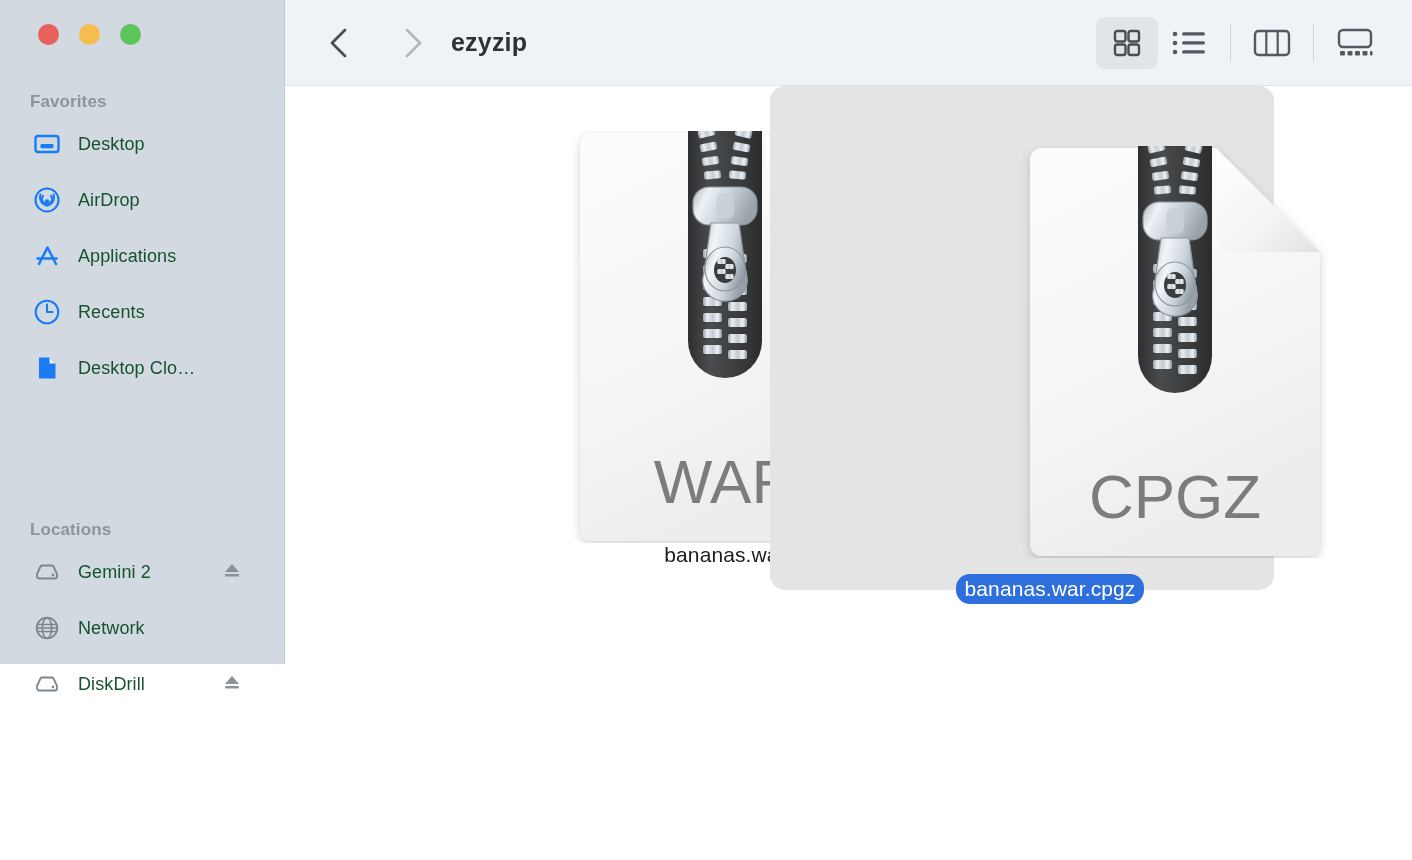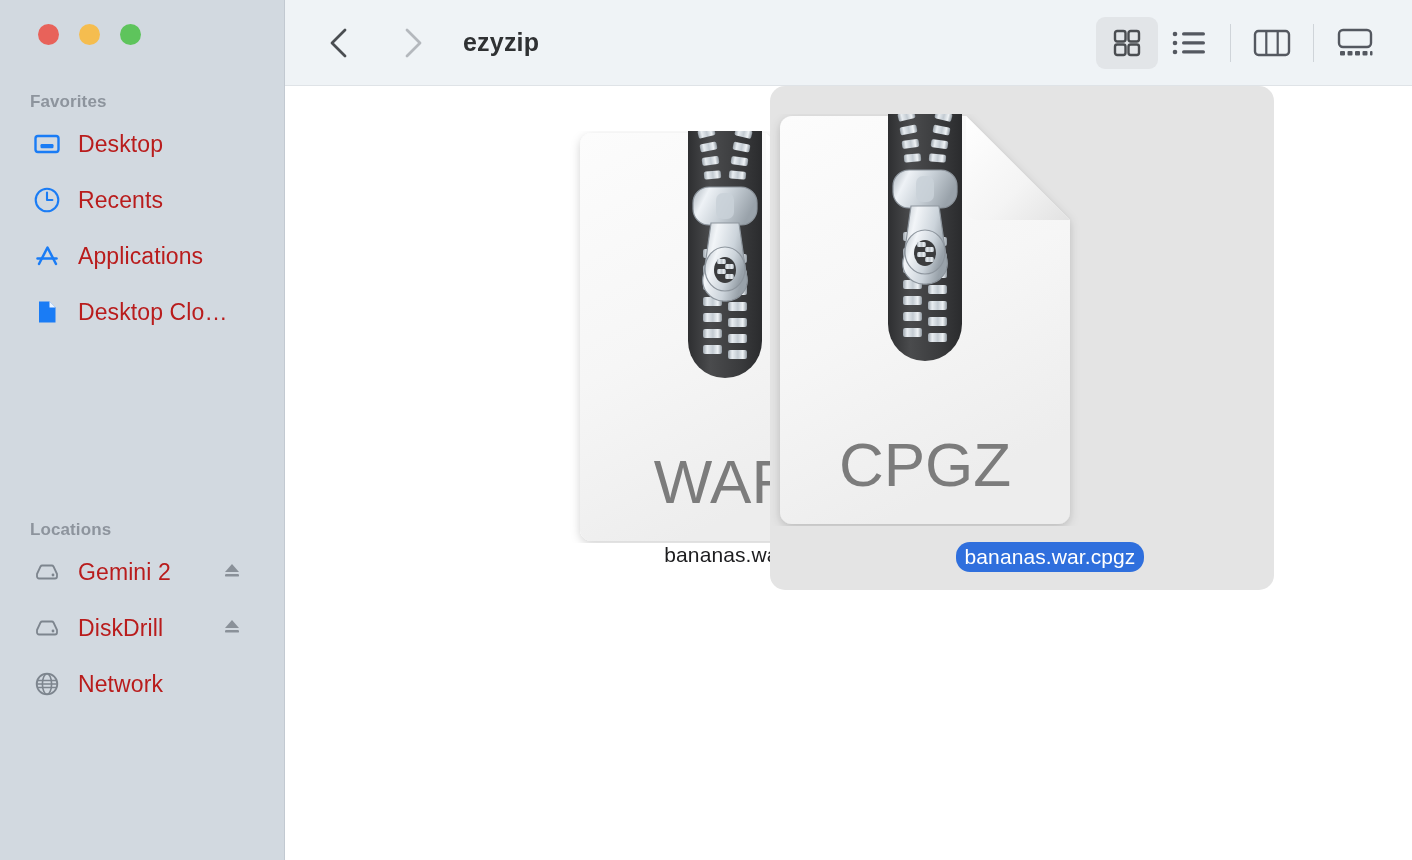"ezyzip" #win-title { margin-left: 28px -> 16px }
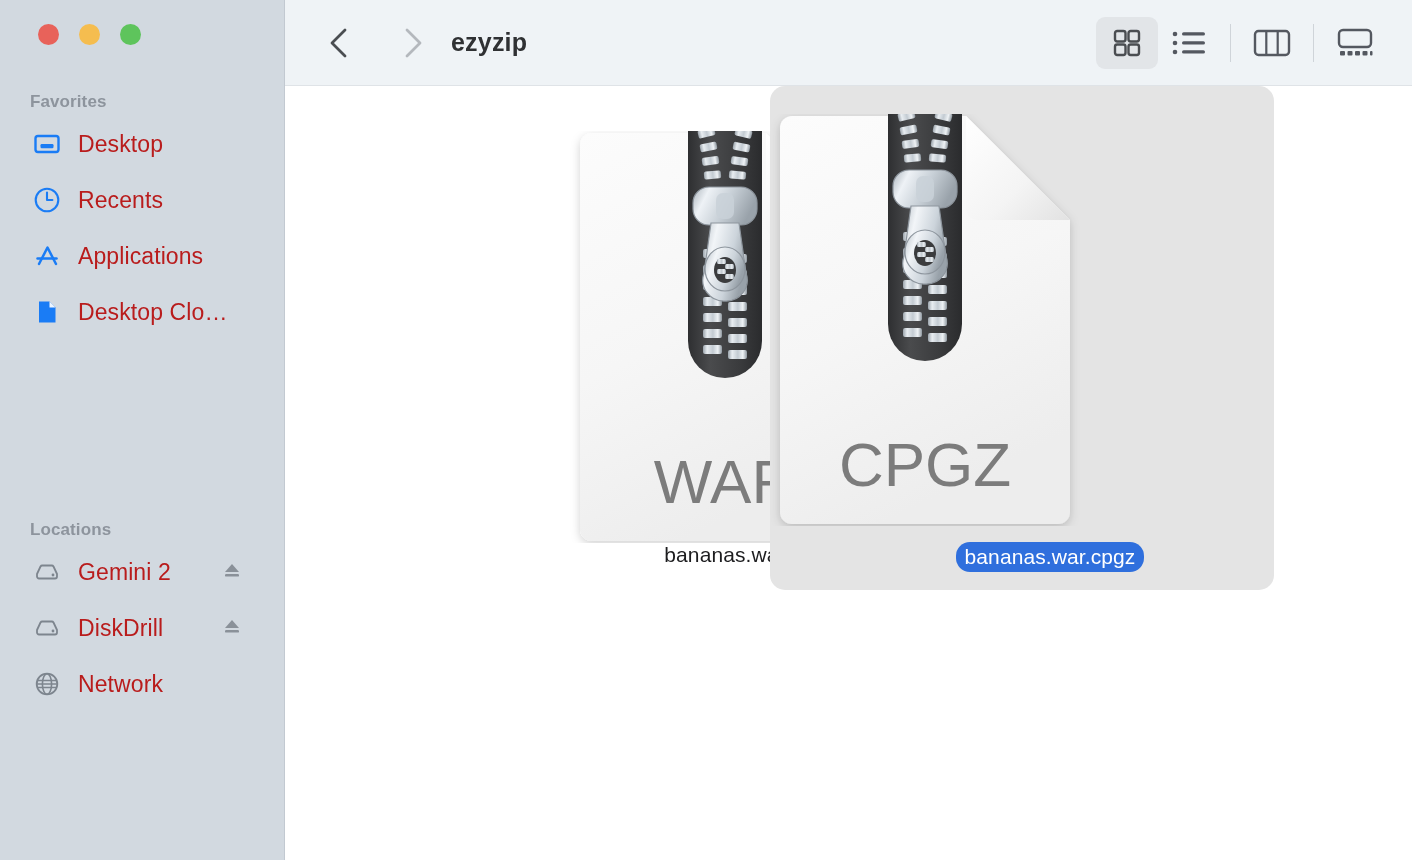"Favorites" #sidebar { height: 860px -> 664px }
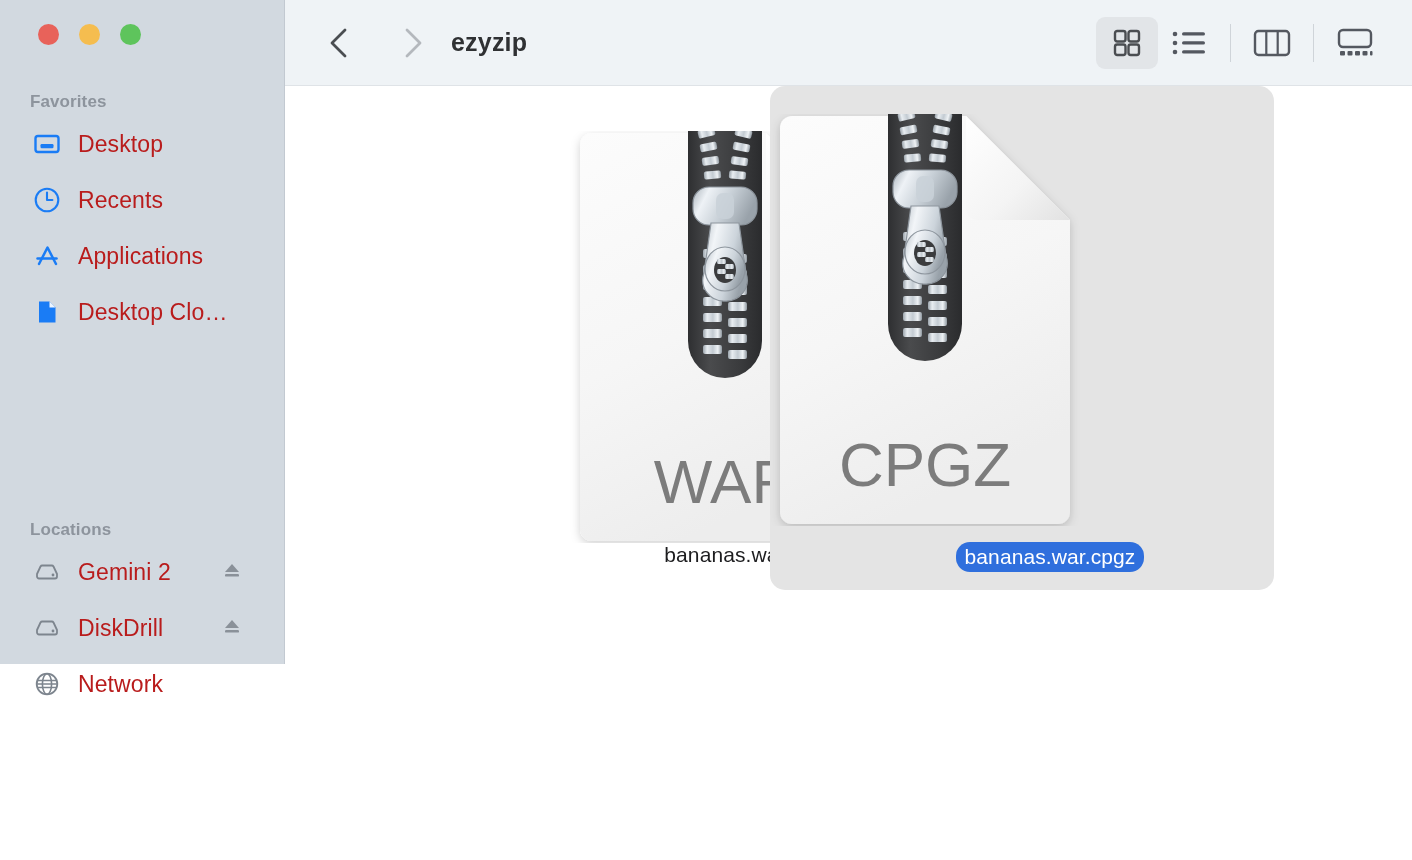"Desktop" .sb-label { color: #b91c1c -> #14532d; font-size: 23px -> 18px }
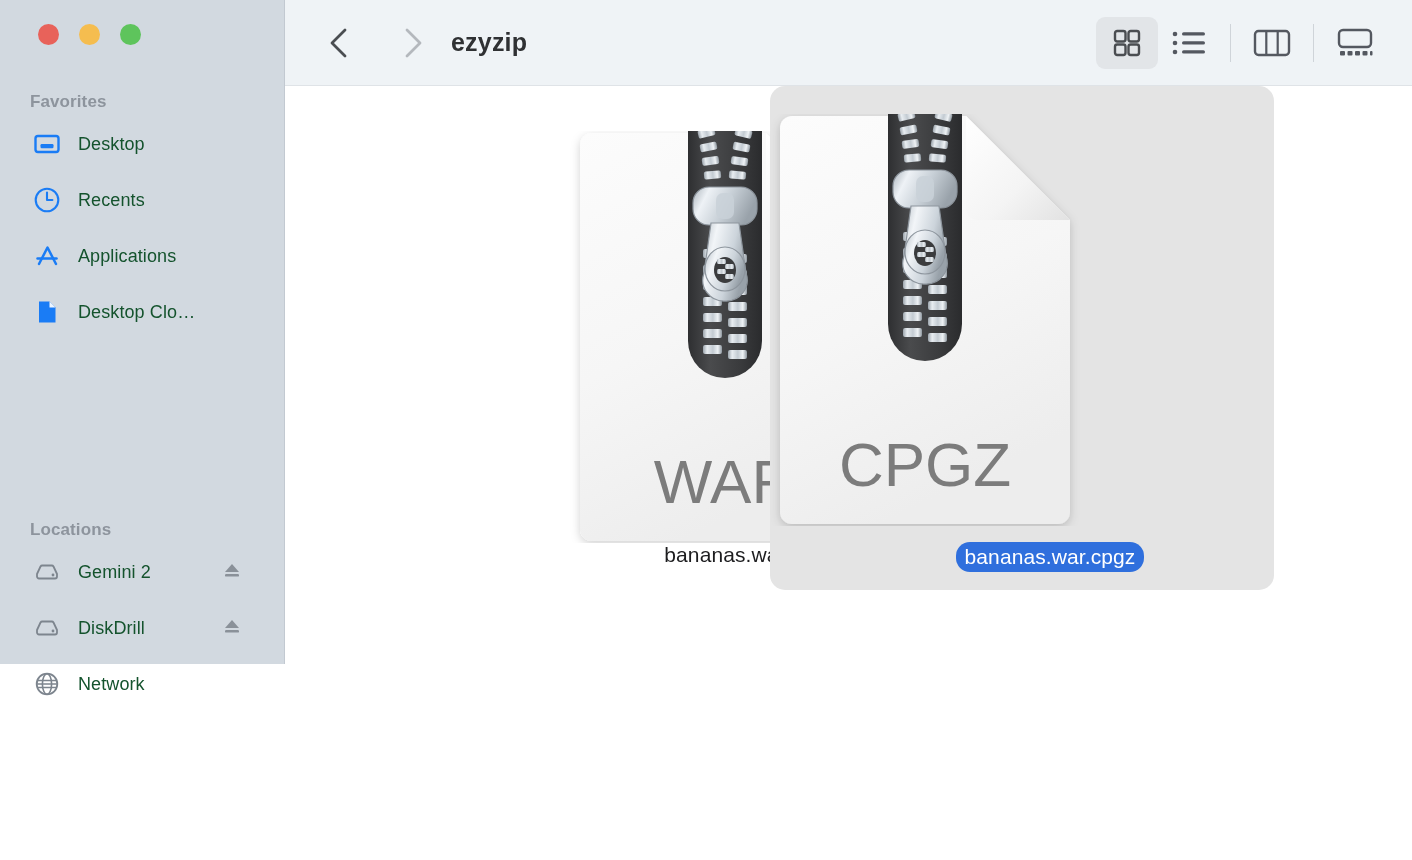"AirDrop" div.sb-item { html: none -> <div> <span> <svg> <circle></circle> <path></path> <path></path> <circle></circle> </svg> </span> <span>AirDrop</span> </div> }
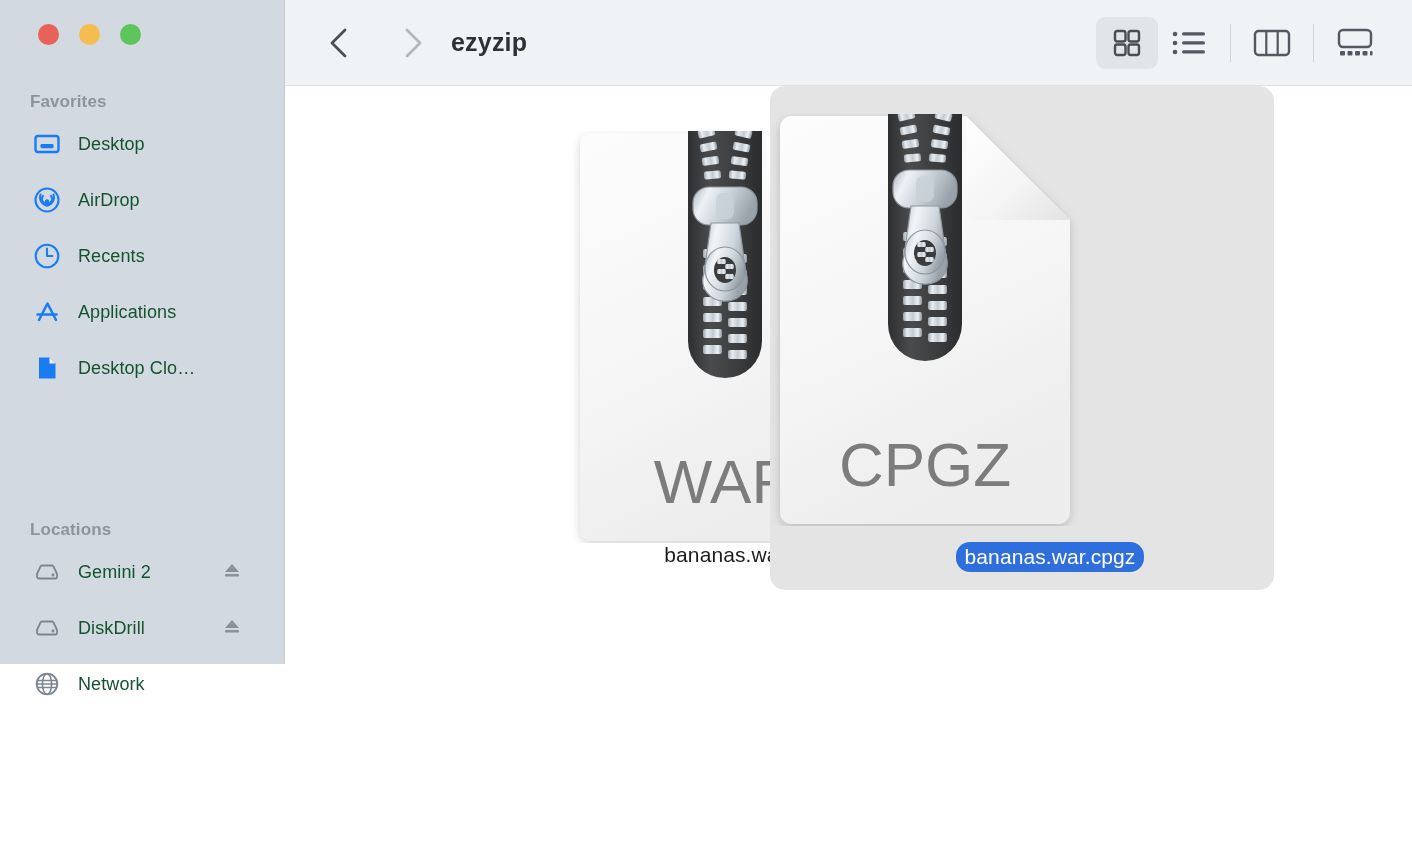"Recents" div.sb-item { order: before "Applications" -> after "Applications" }
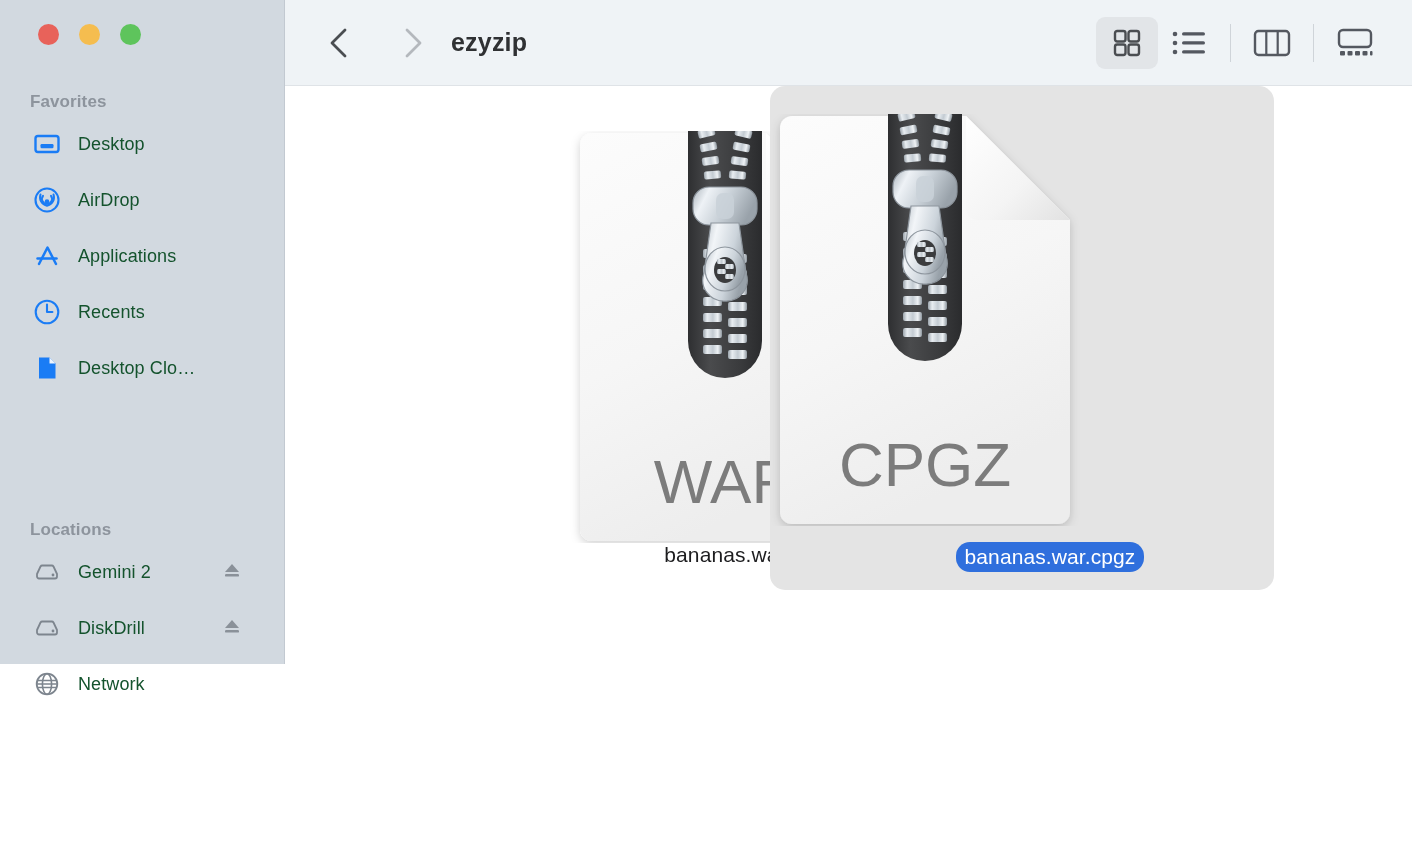"CPGZ" div { justify-content: flex-start -> flex-end; padding-top: 28px -> 60px }
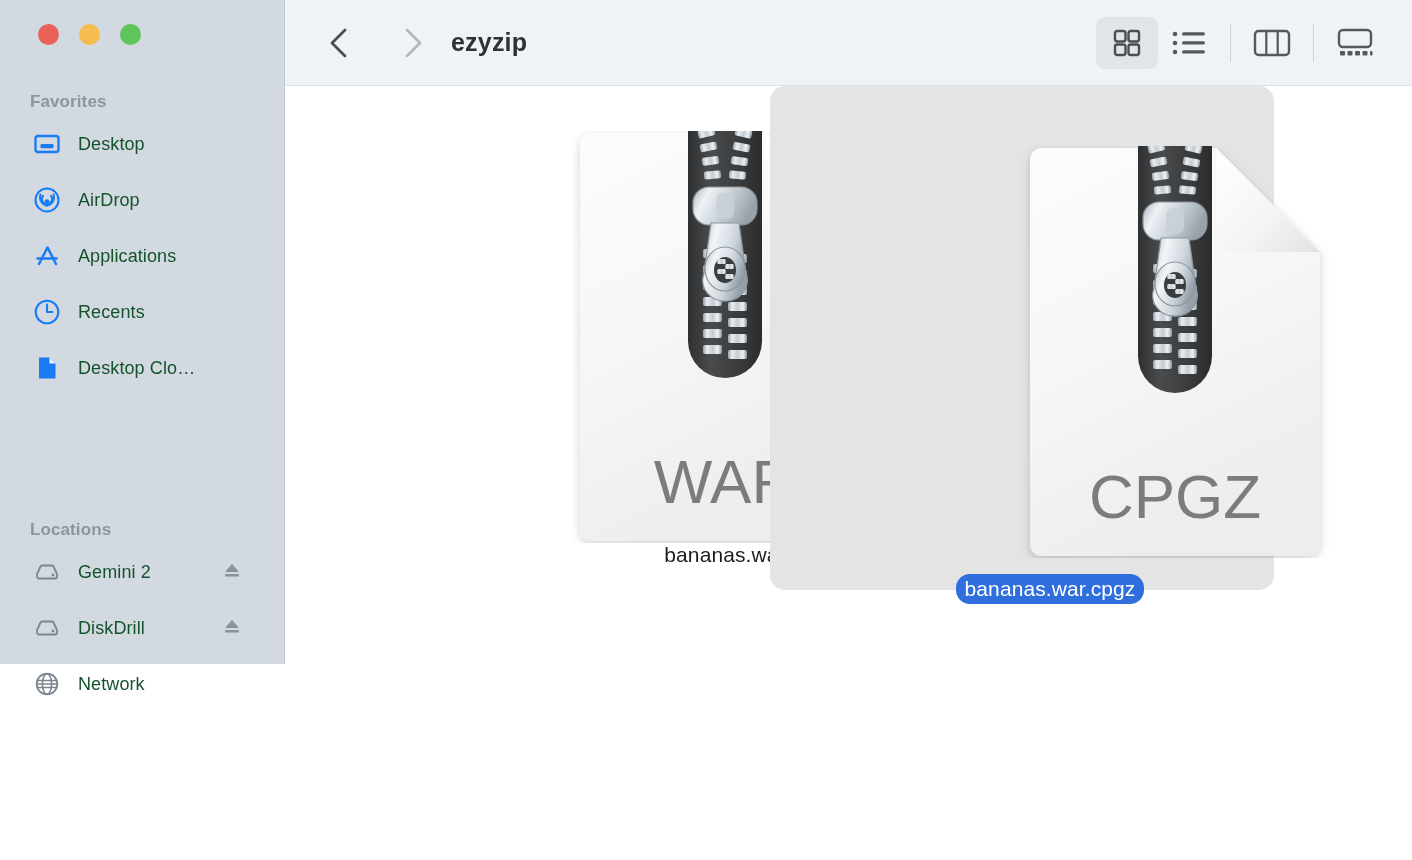"DiskDrill" div.sb-item { order: before "Network" -> after "Network" }
